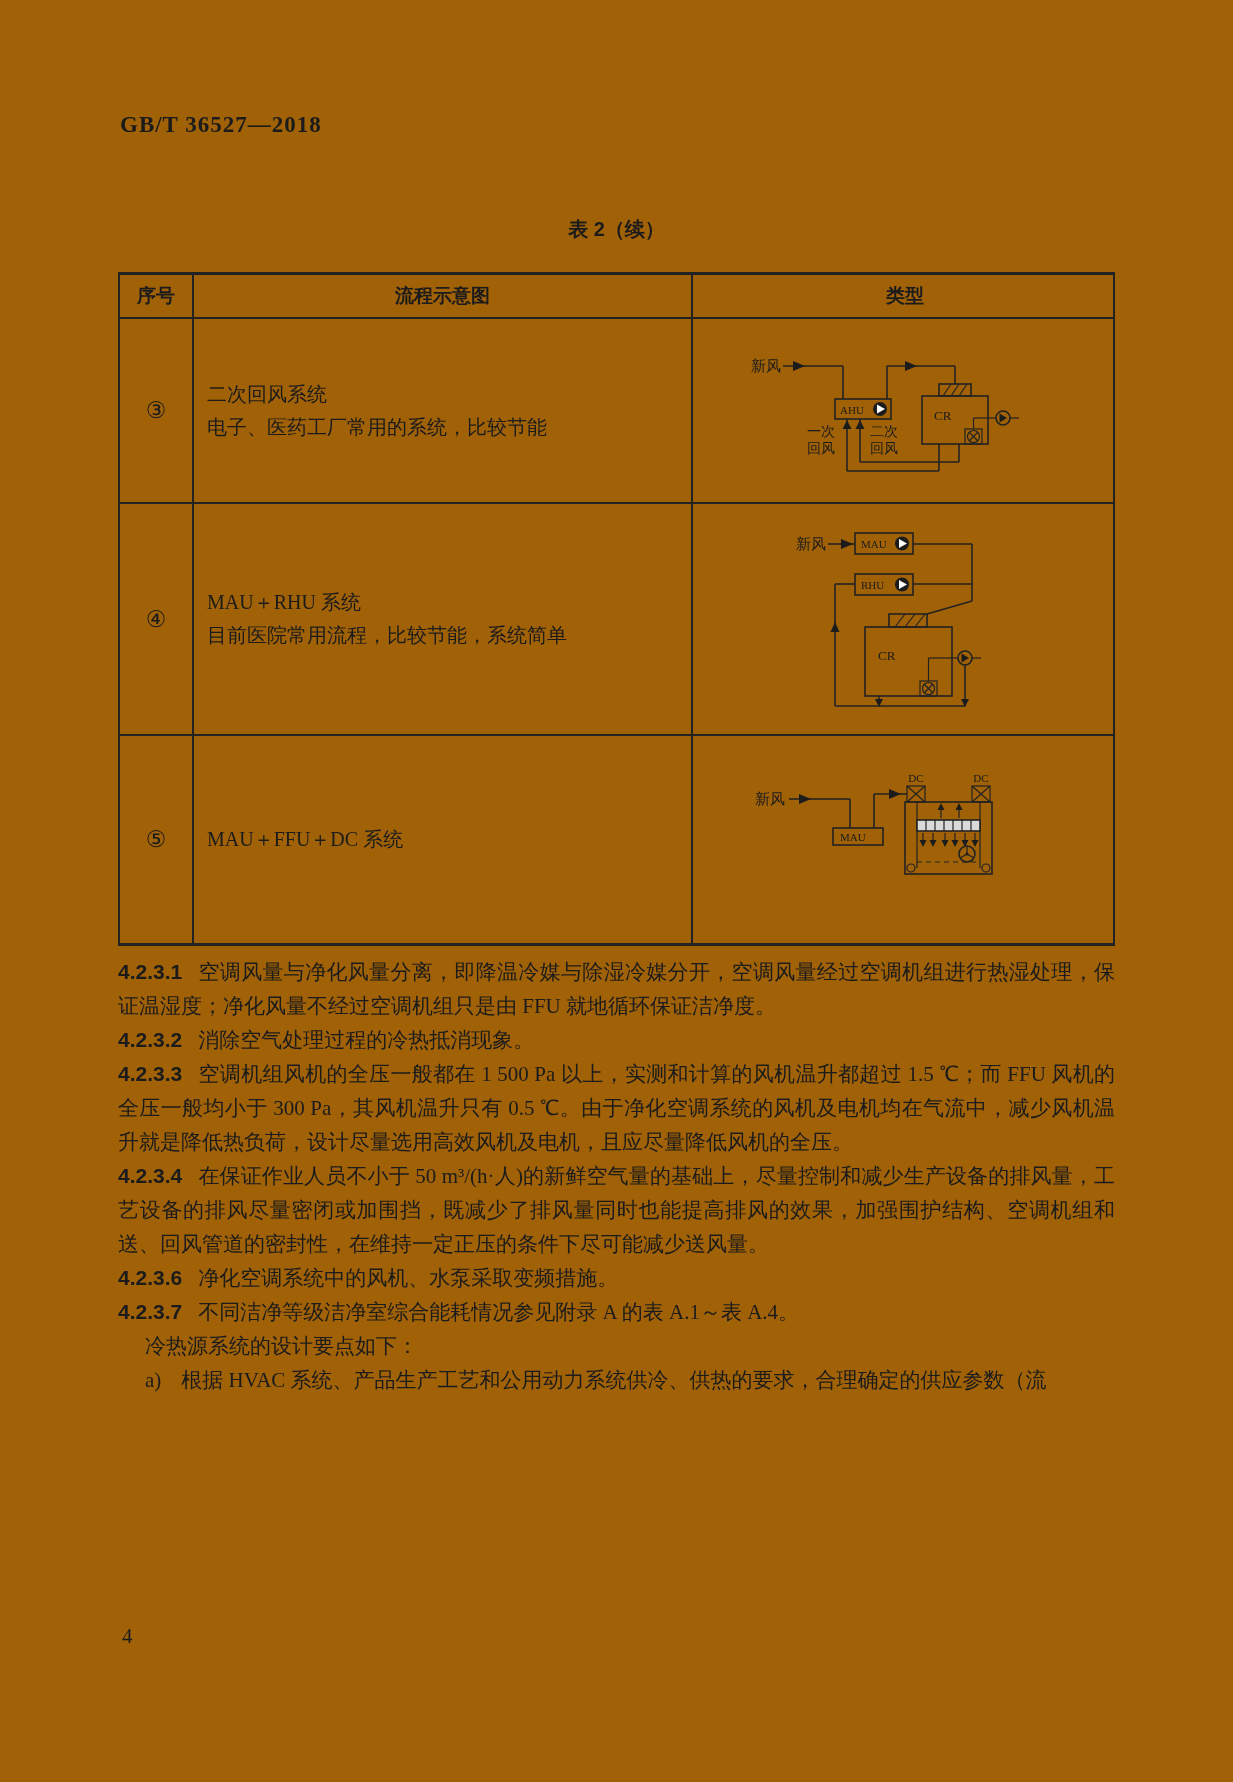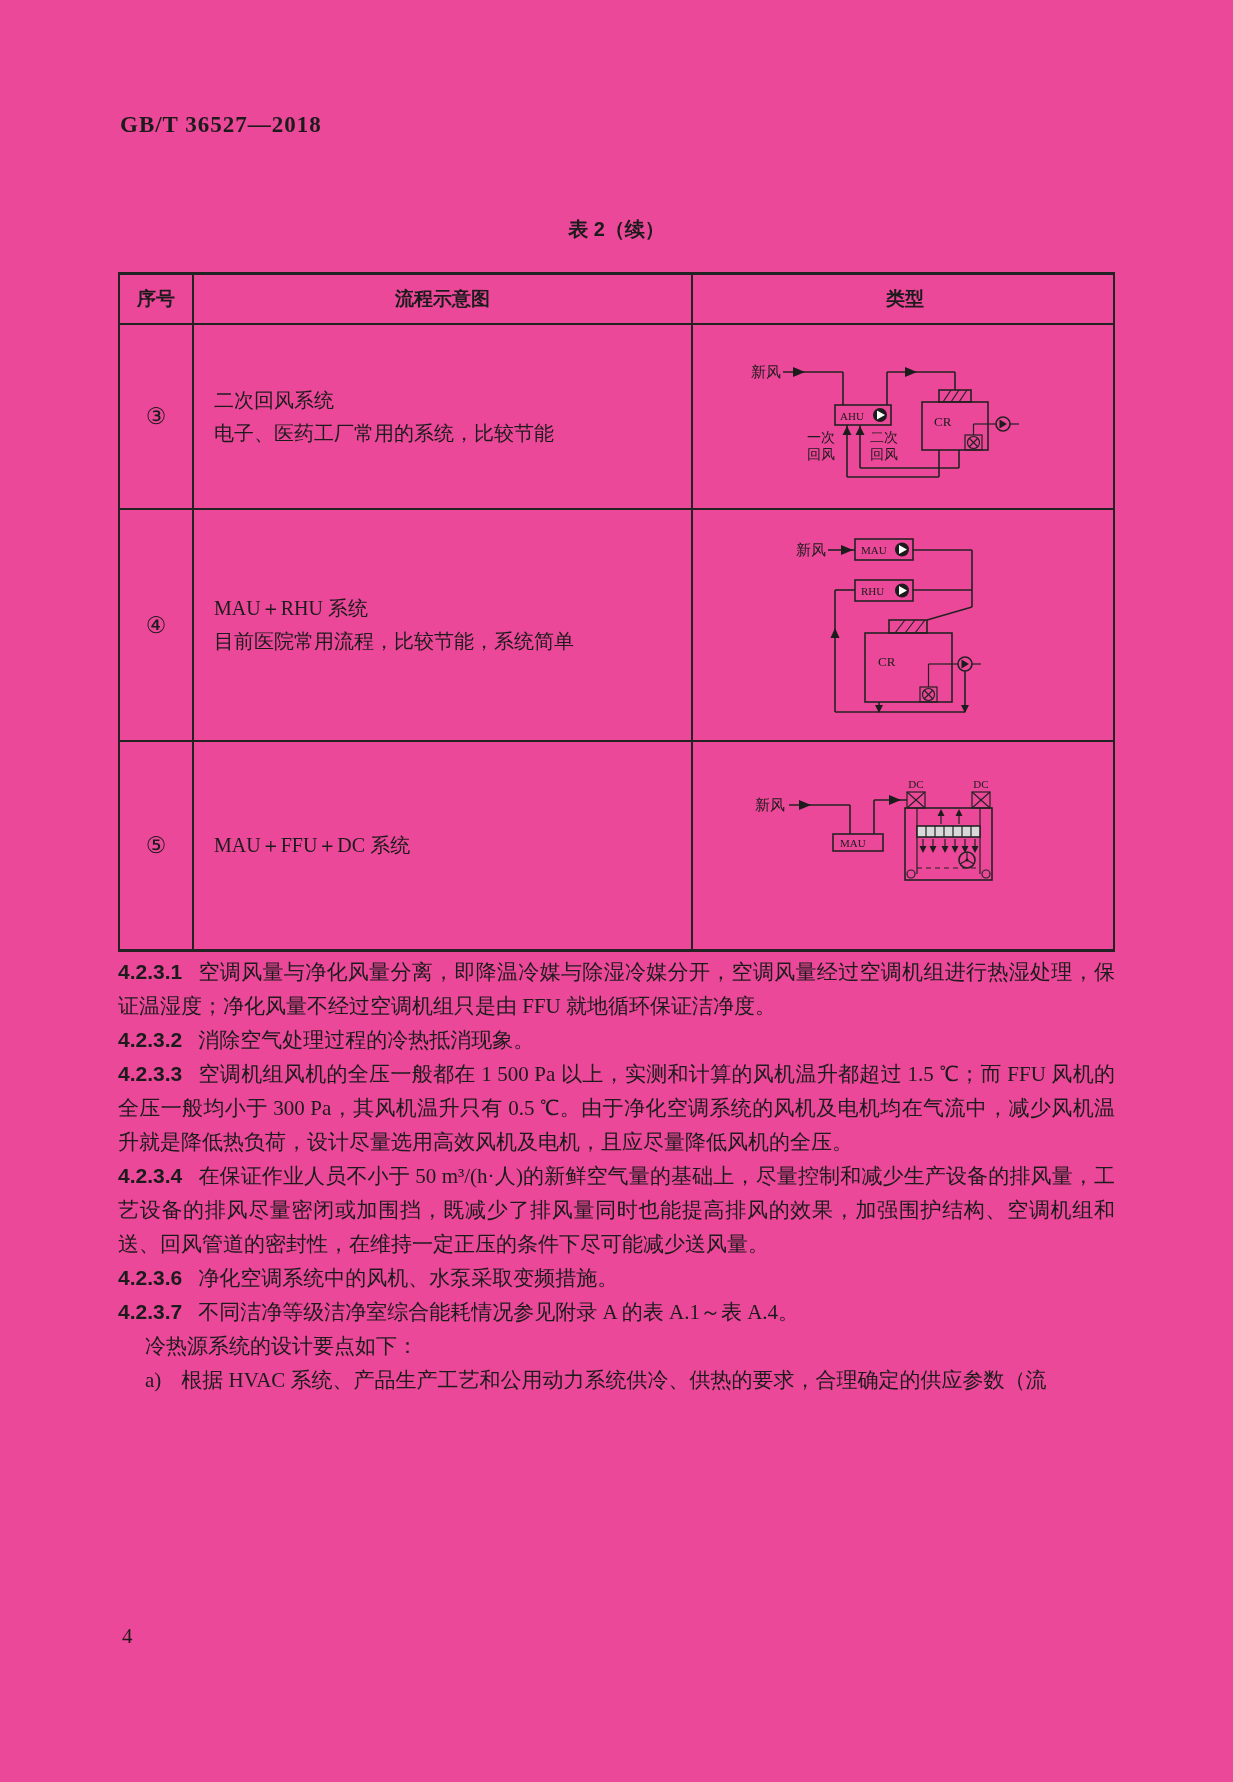"GB/T 36527—2018" .page { background: #ec4899 -> #a16207 }
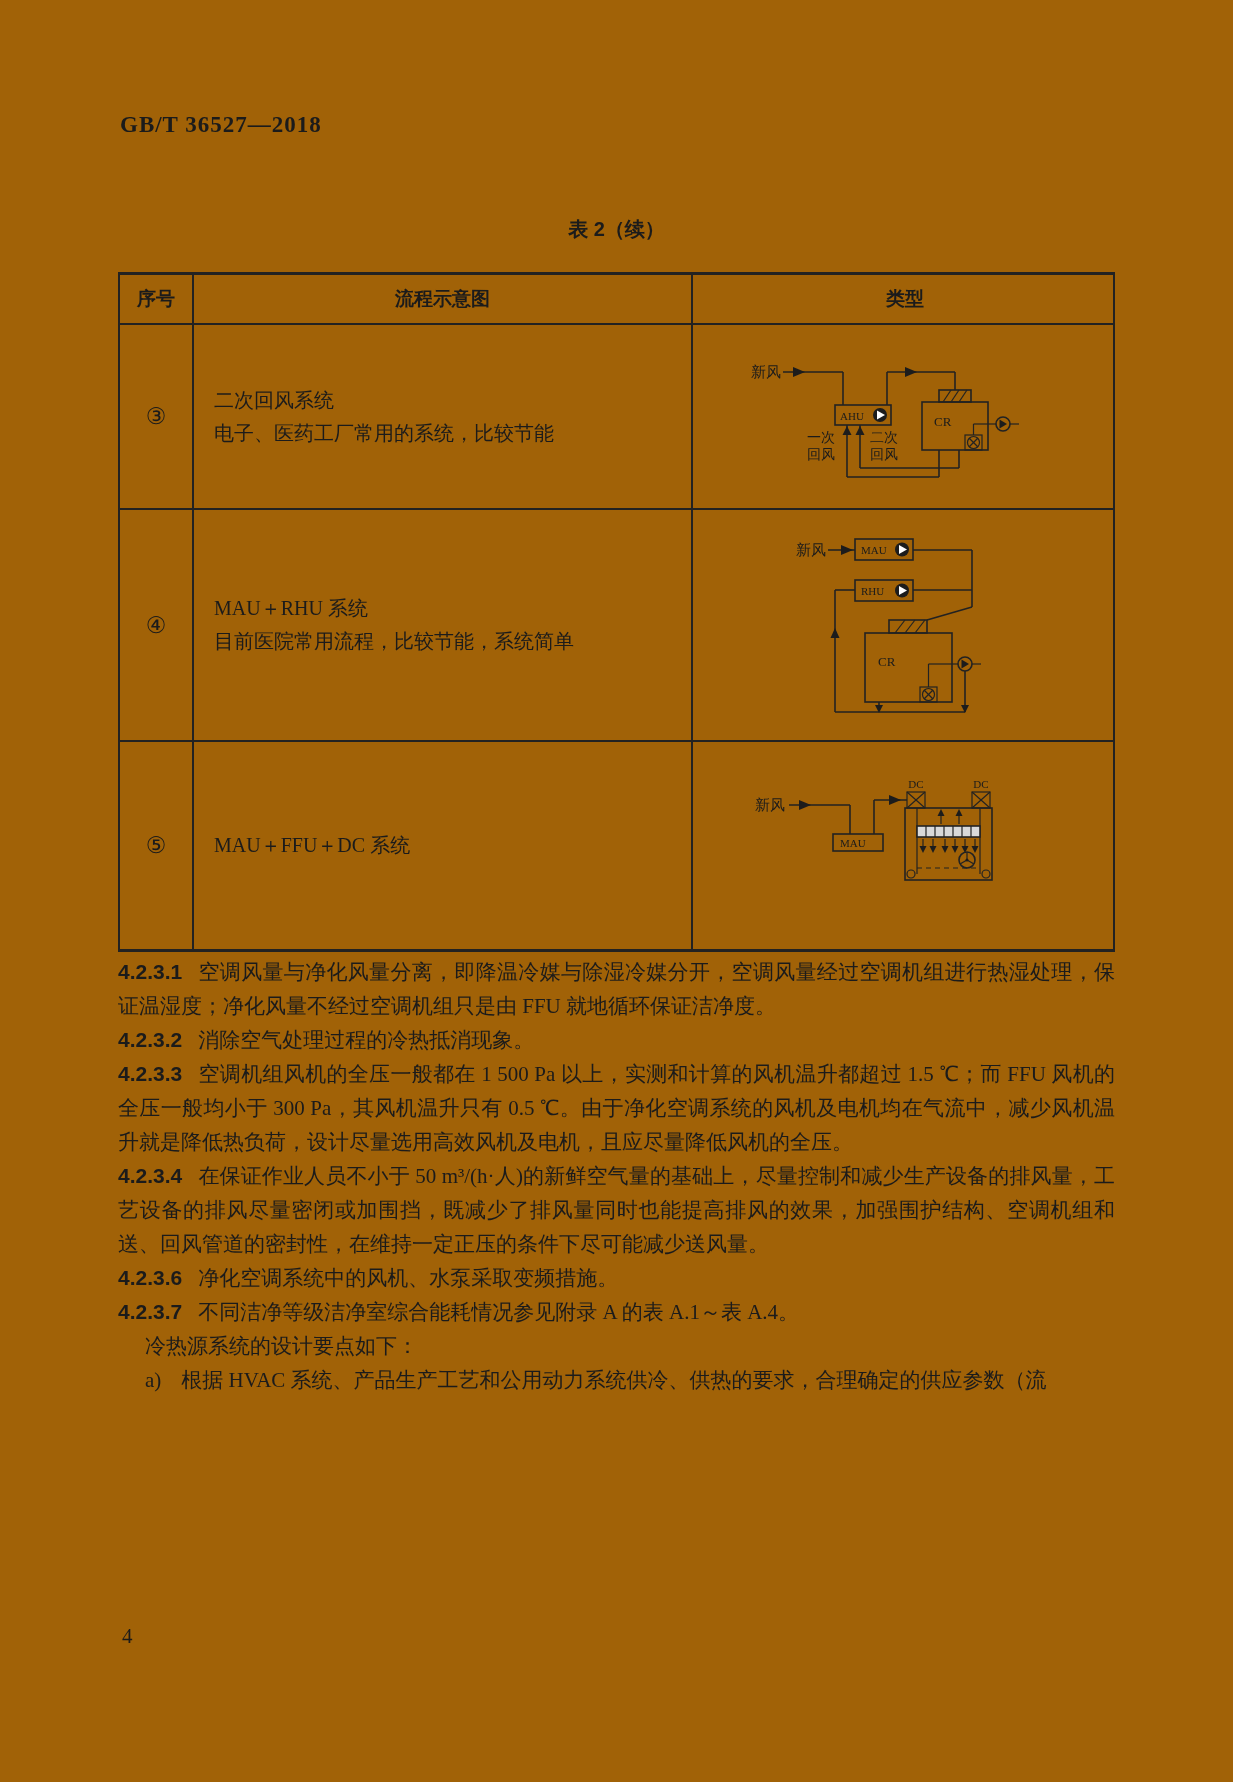"序号" .thead-row { height: 50px -> 44px }
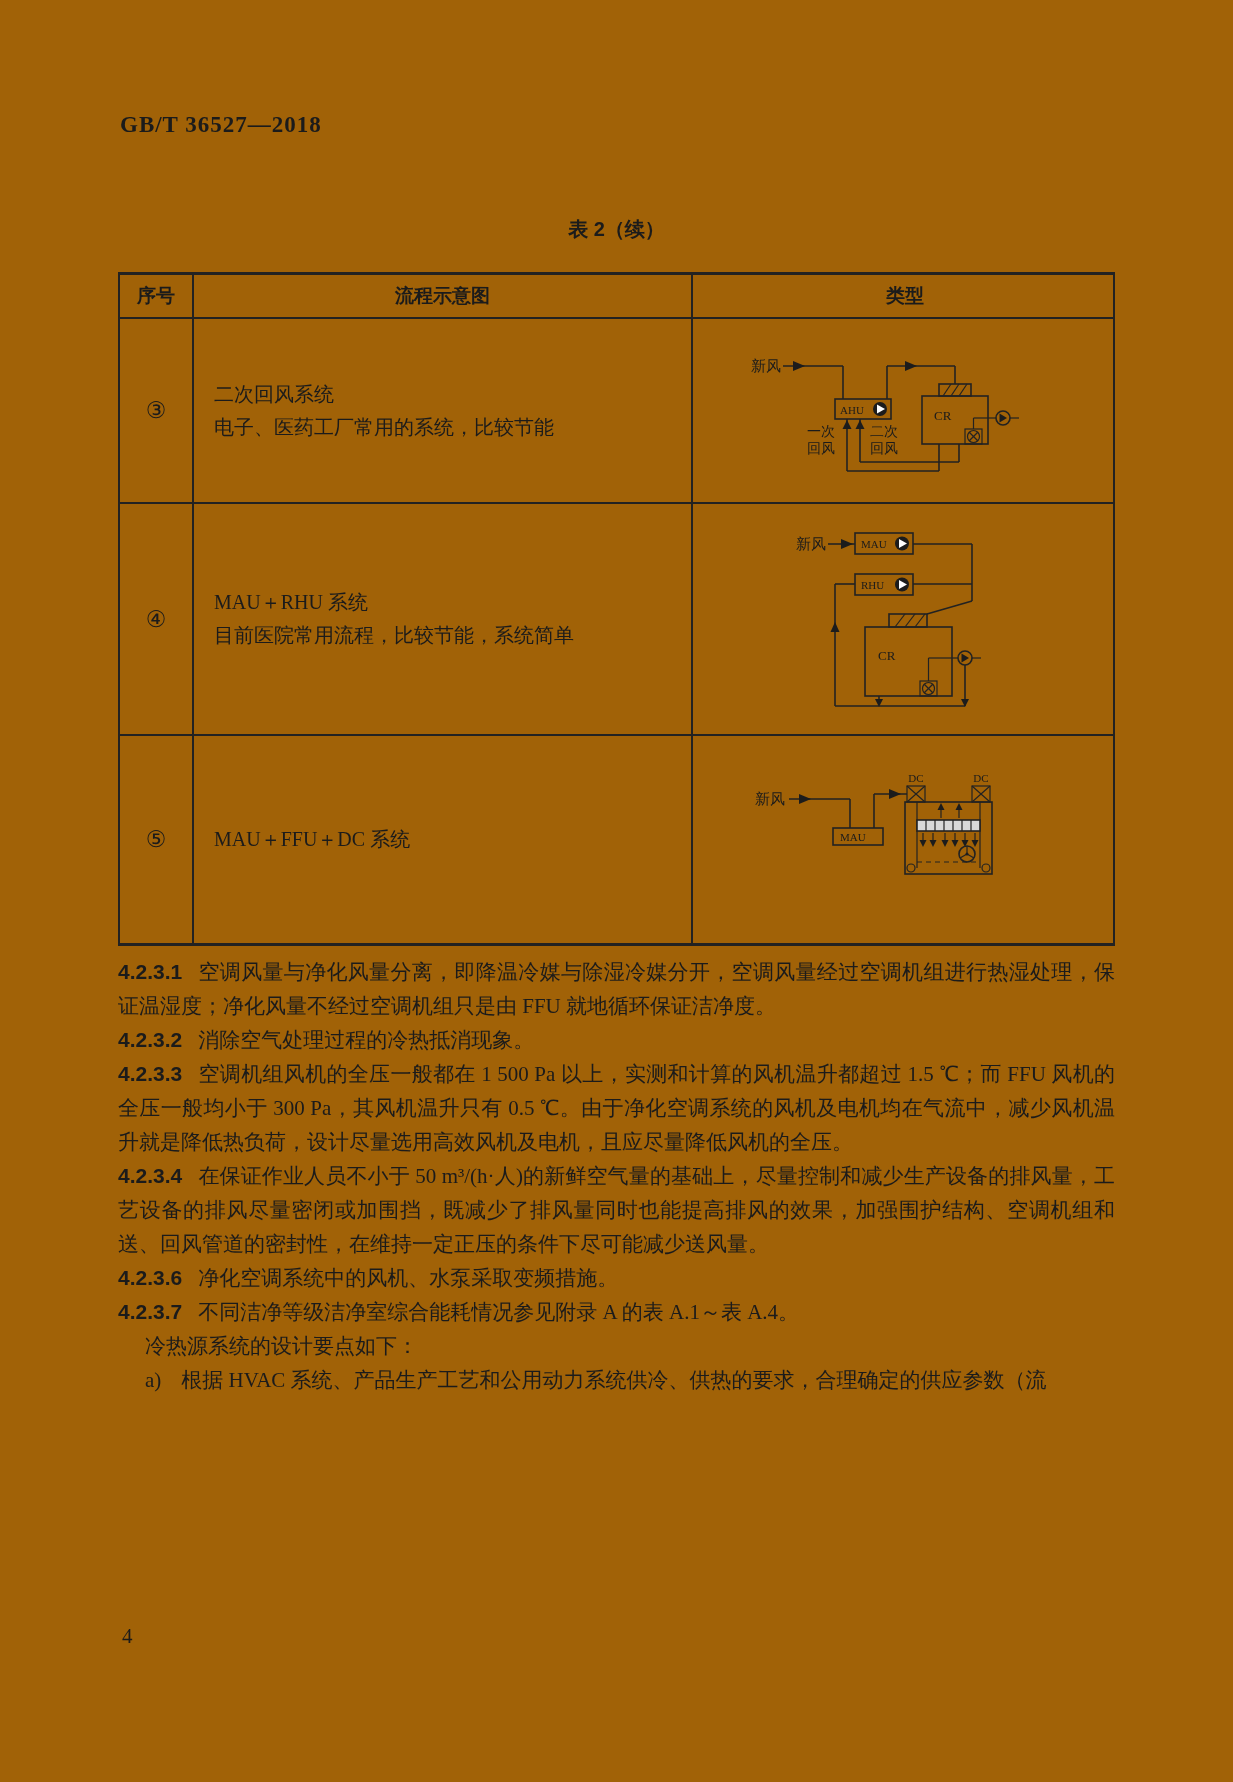"二次回风系统" .type-cell { padding: 0 6px 0 20px -> 0 6px 0 13px }
